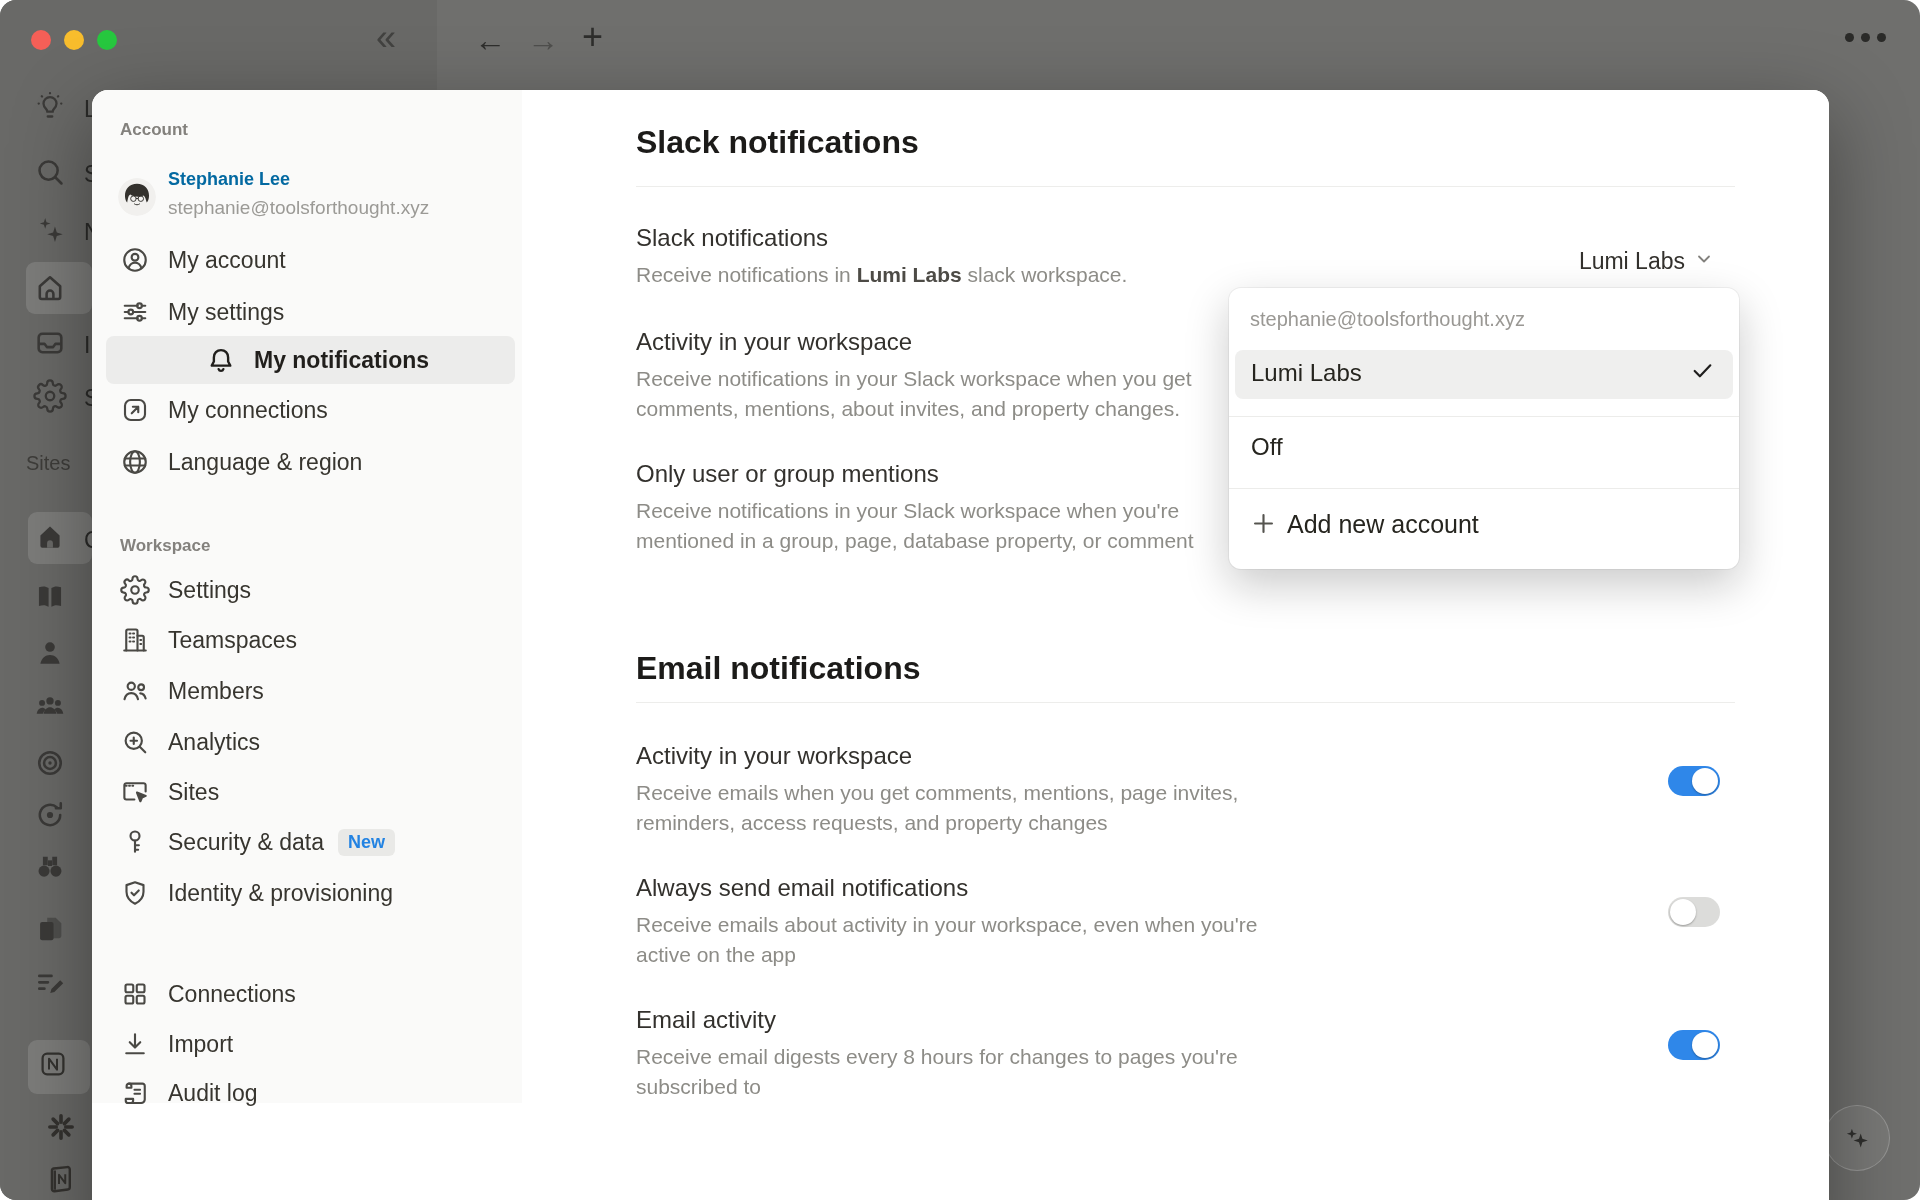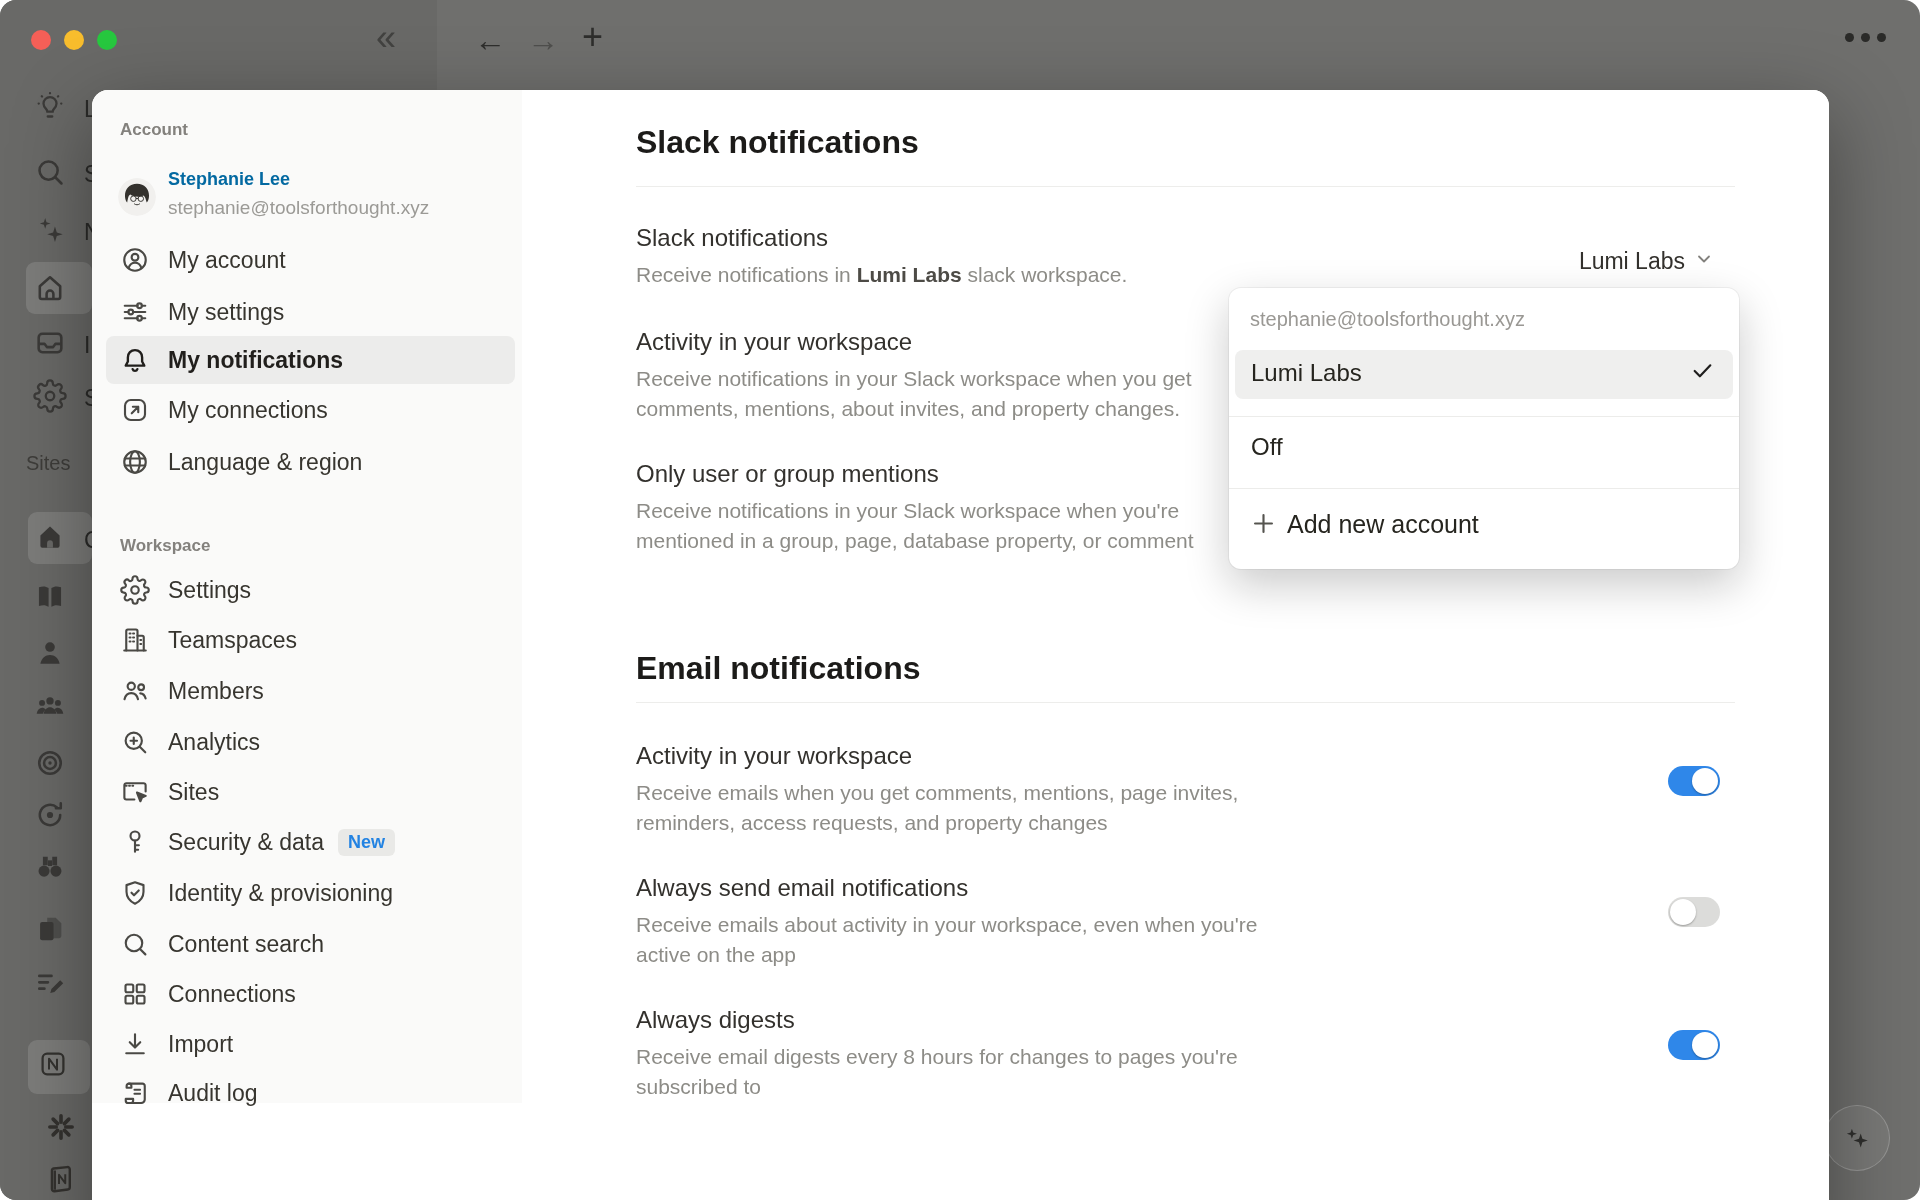"My notifications" .nav-item.active { justify-content: none -> center }
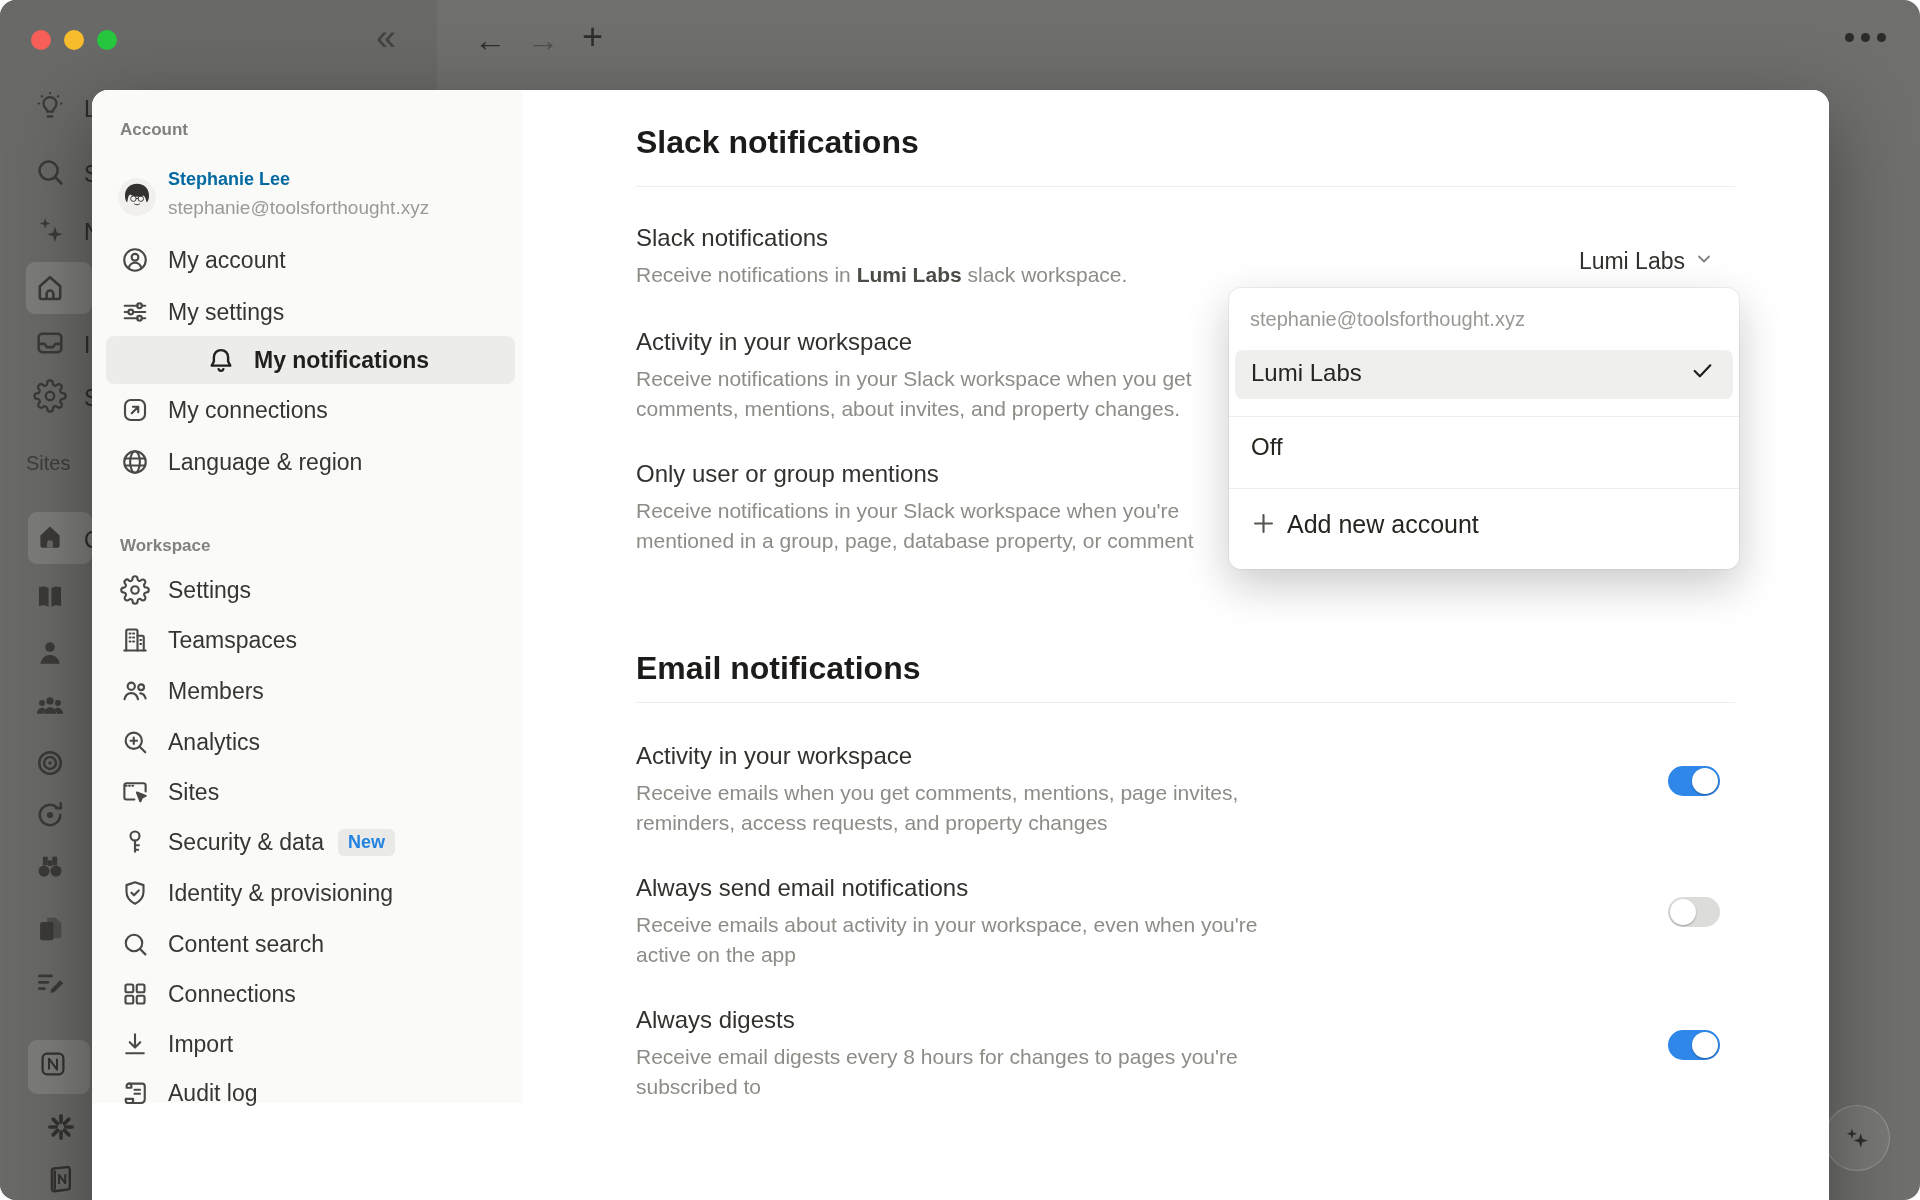"Content search" div.nav-item { html: <div> <span> <svg> <g> <circle></circle> <path></path> </g> </svg> </span> <span>Content search</span> </div> -> none }
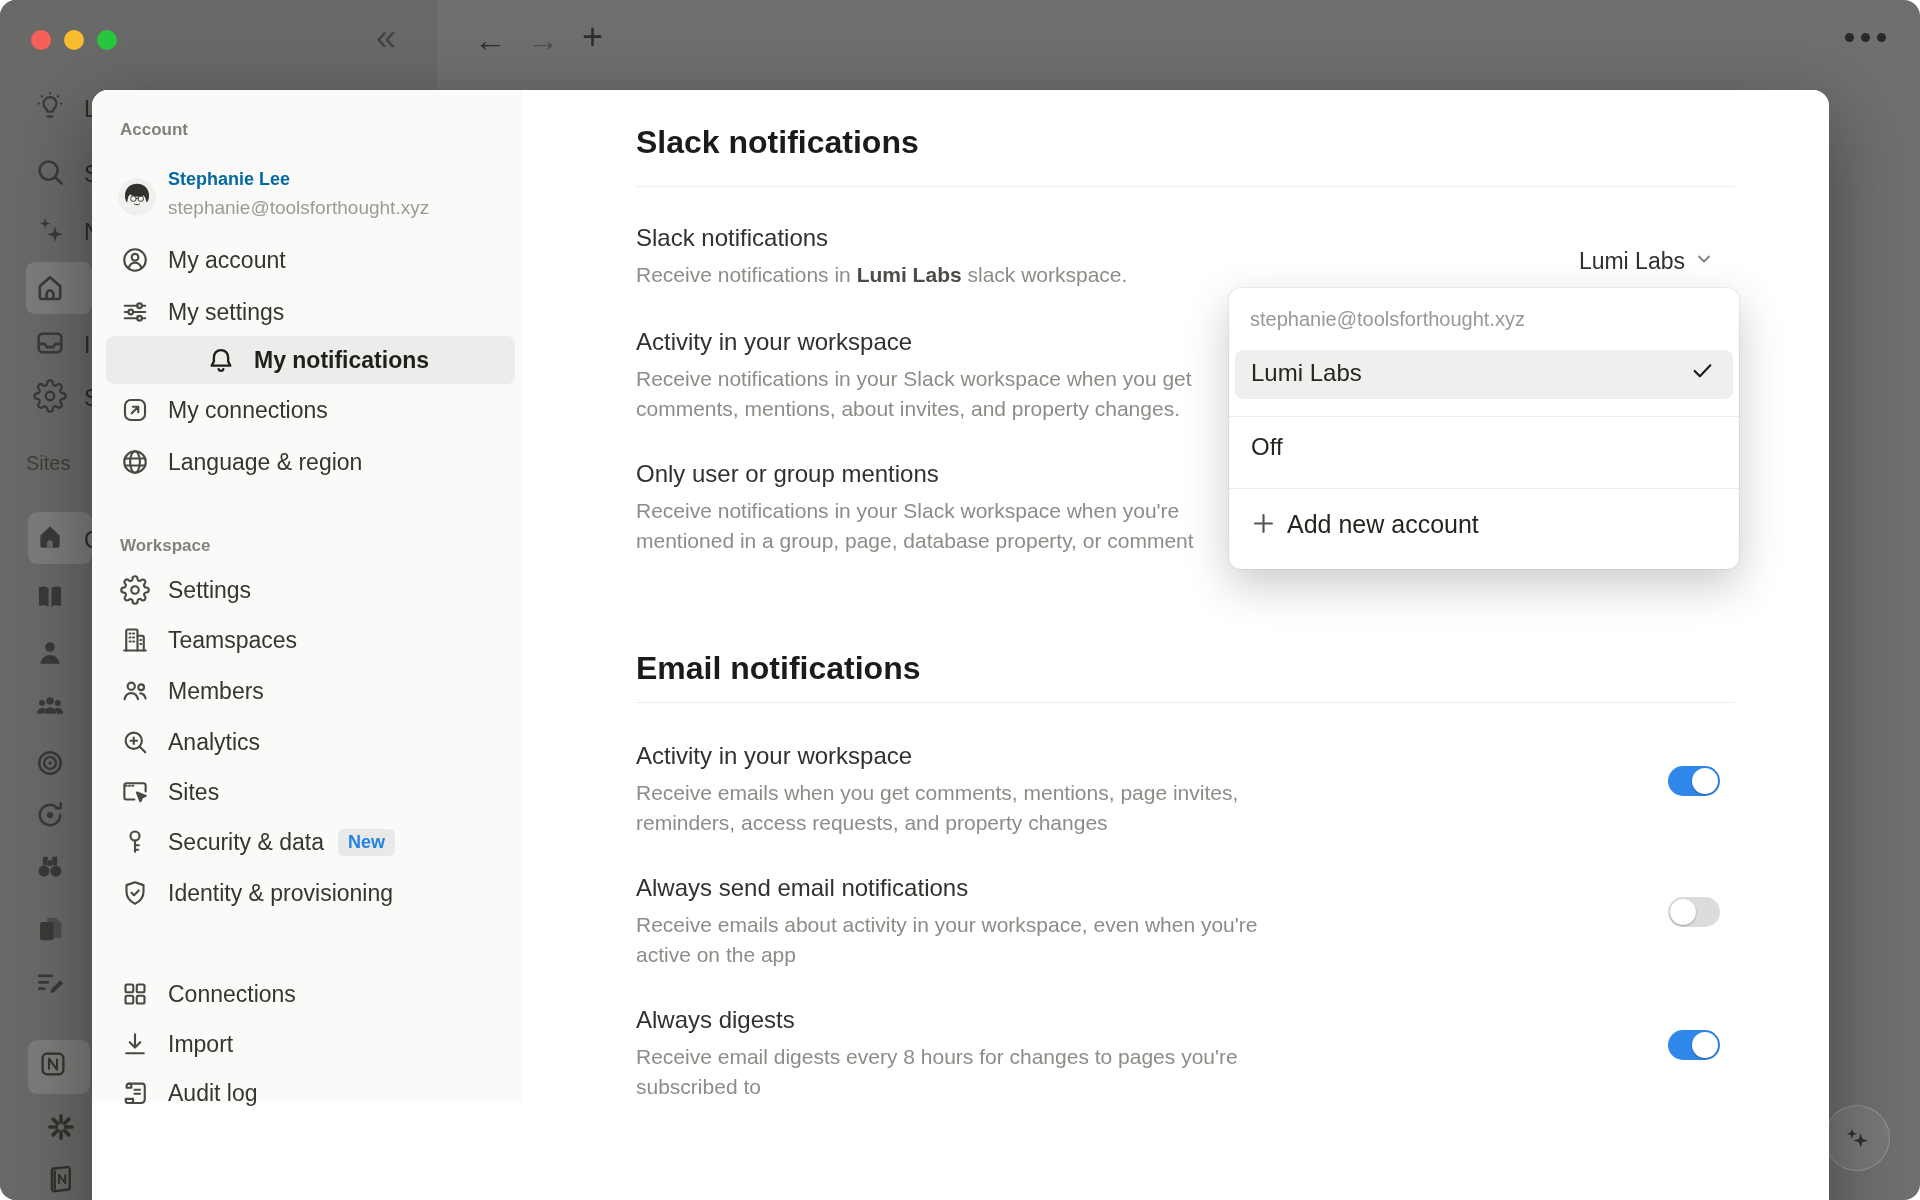"Always digests" div.row-title { text: Always digests -> Email activity }
